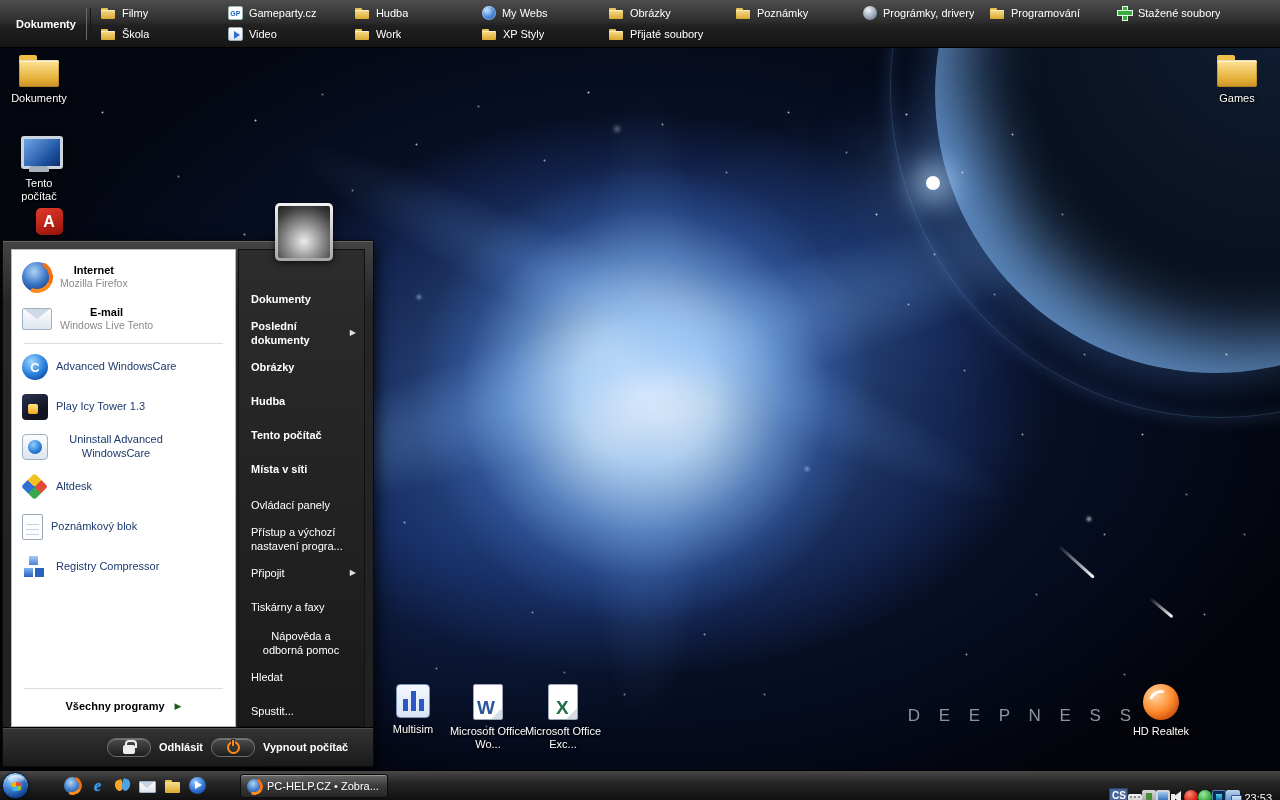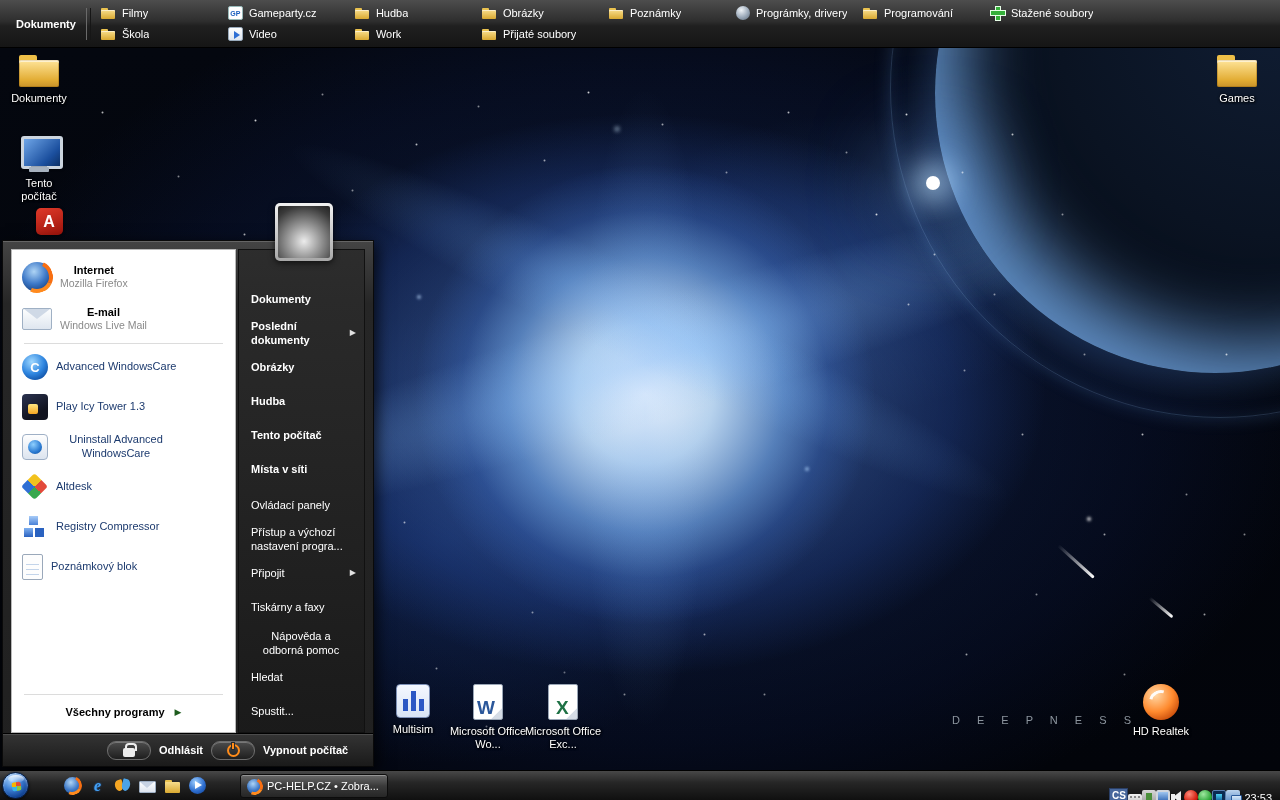"My Webs" div.tb-col { html: none -> <div> <div> <span></span> <span>My Webs</span> </div> <div> <span></span> <span>XP Styly</span> </div> </div> }
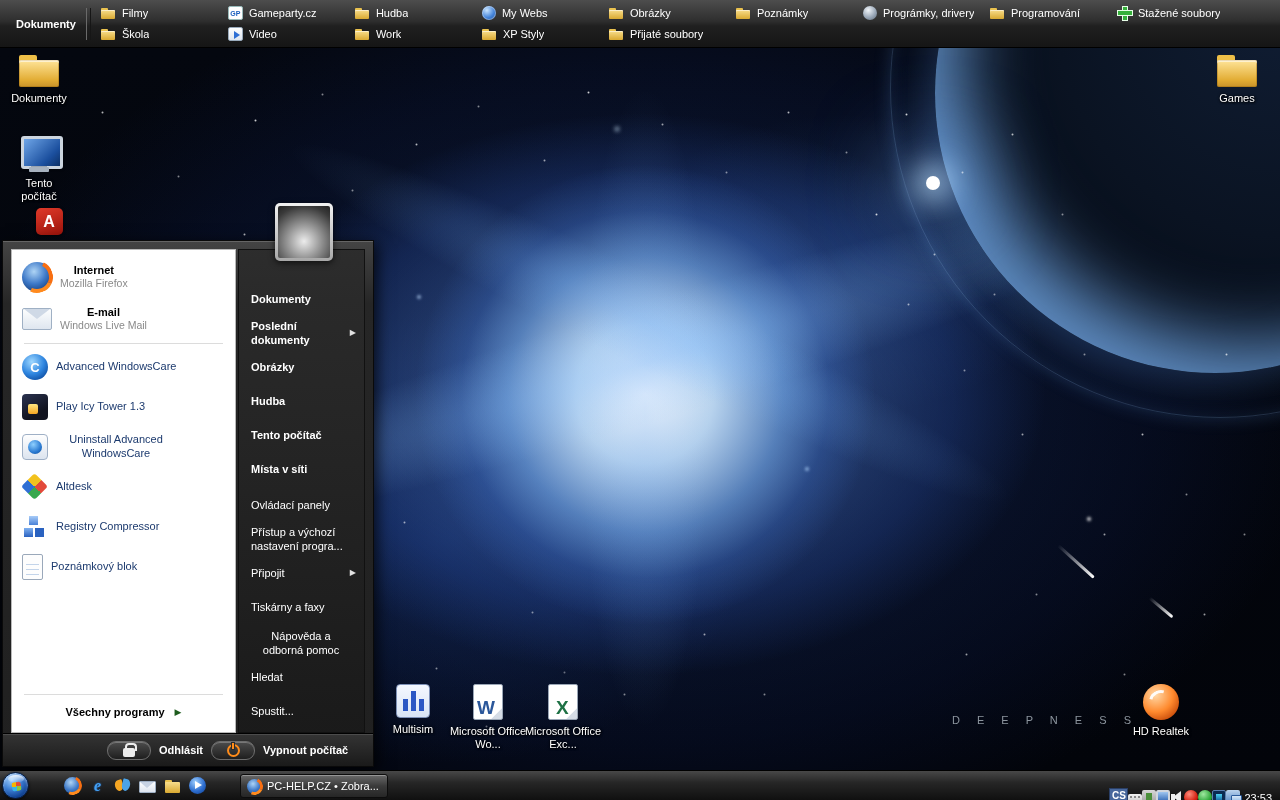"Windows Live Mail" i.ml-sub { text: Mail -> Tento }
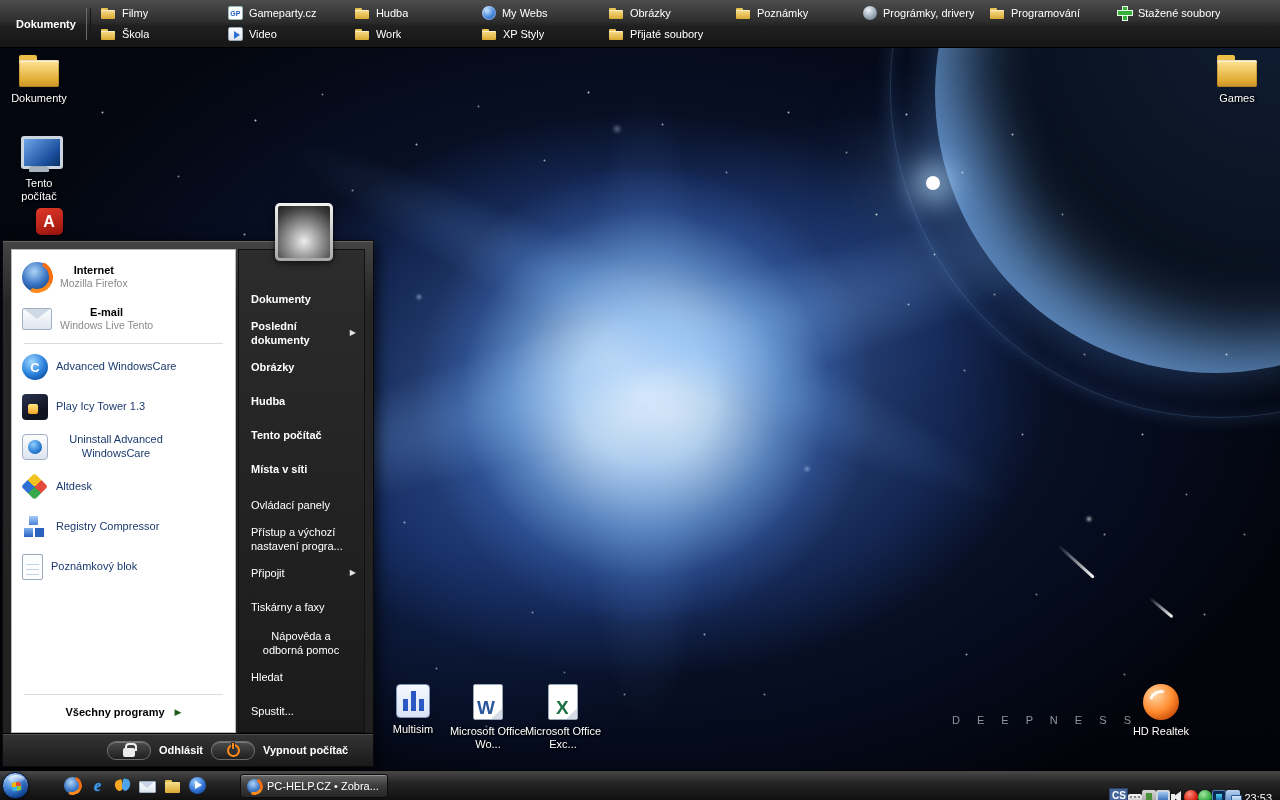"Registry Compressor" div.ml-item { order: before "Poznámkový blok" -> after "Poznámkový blok" }
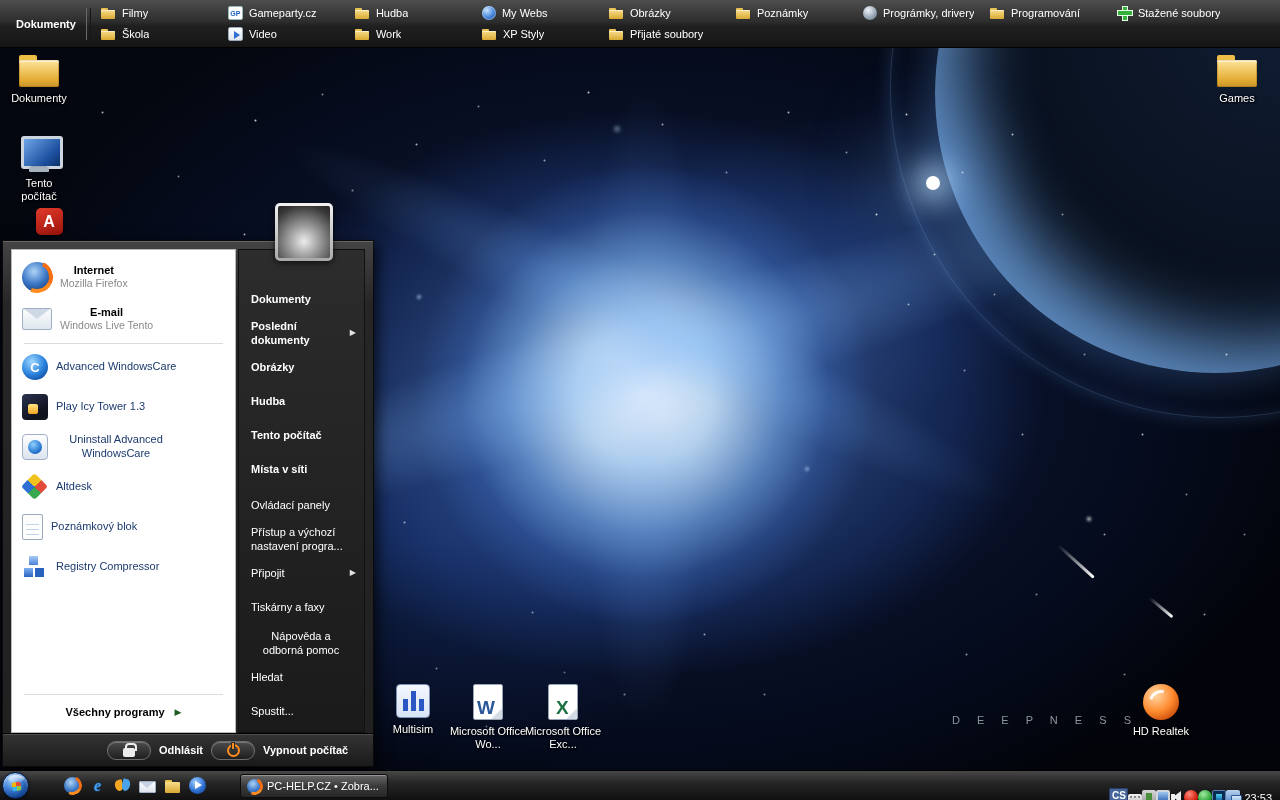"D E E P N" .wp-text { font-size: 11px -> 17px }
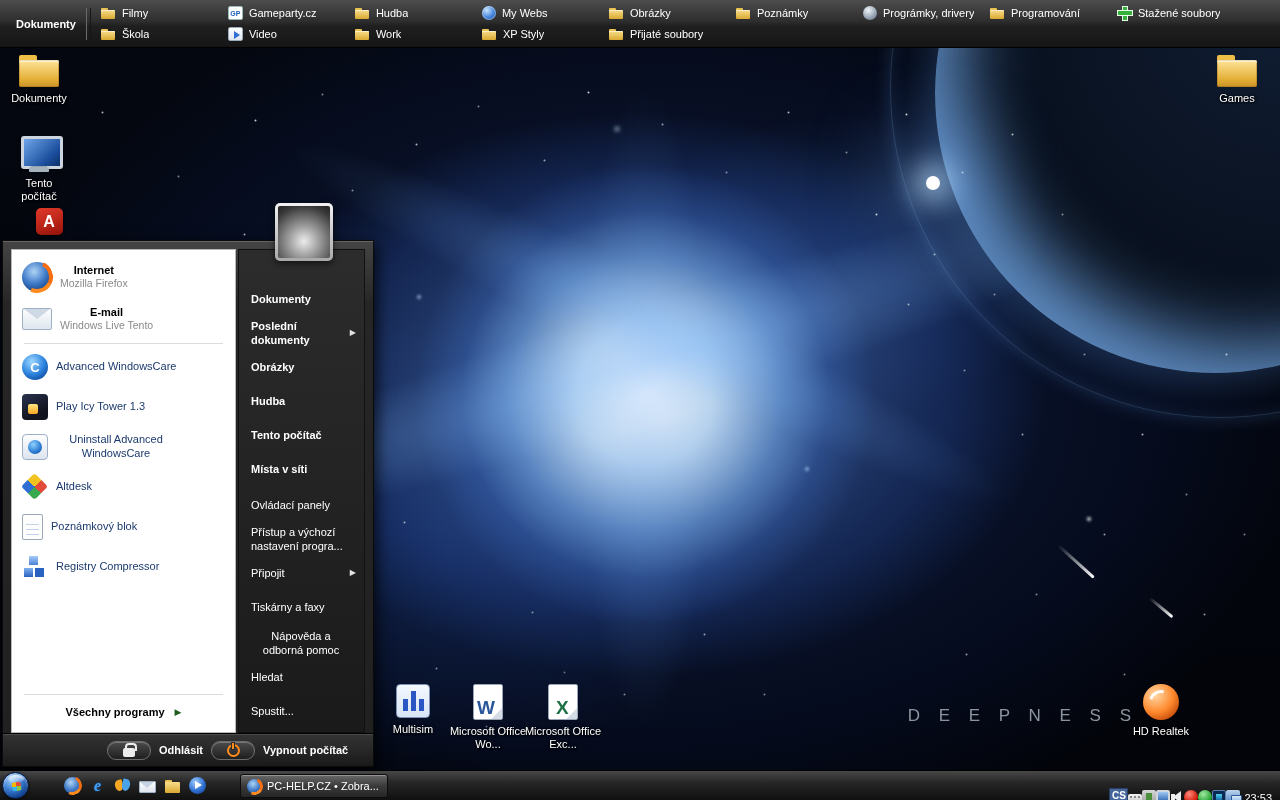"Odhlásit" .menu-footer { height: 33px -> 39px }
